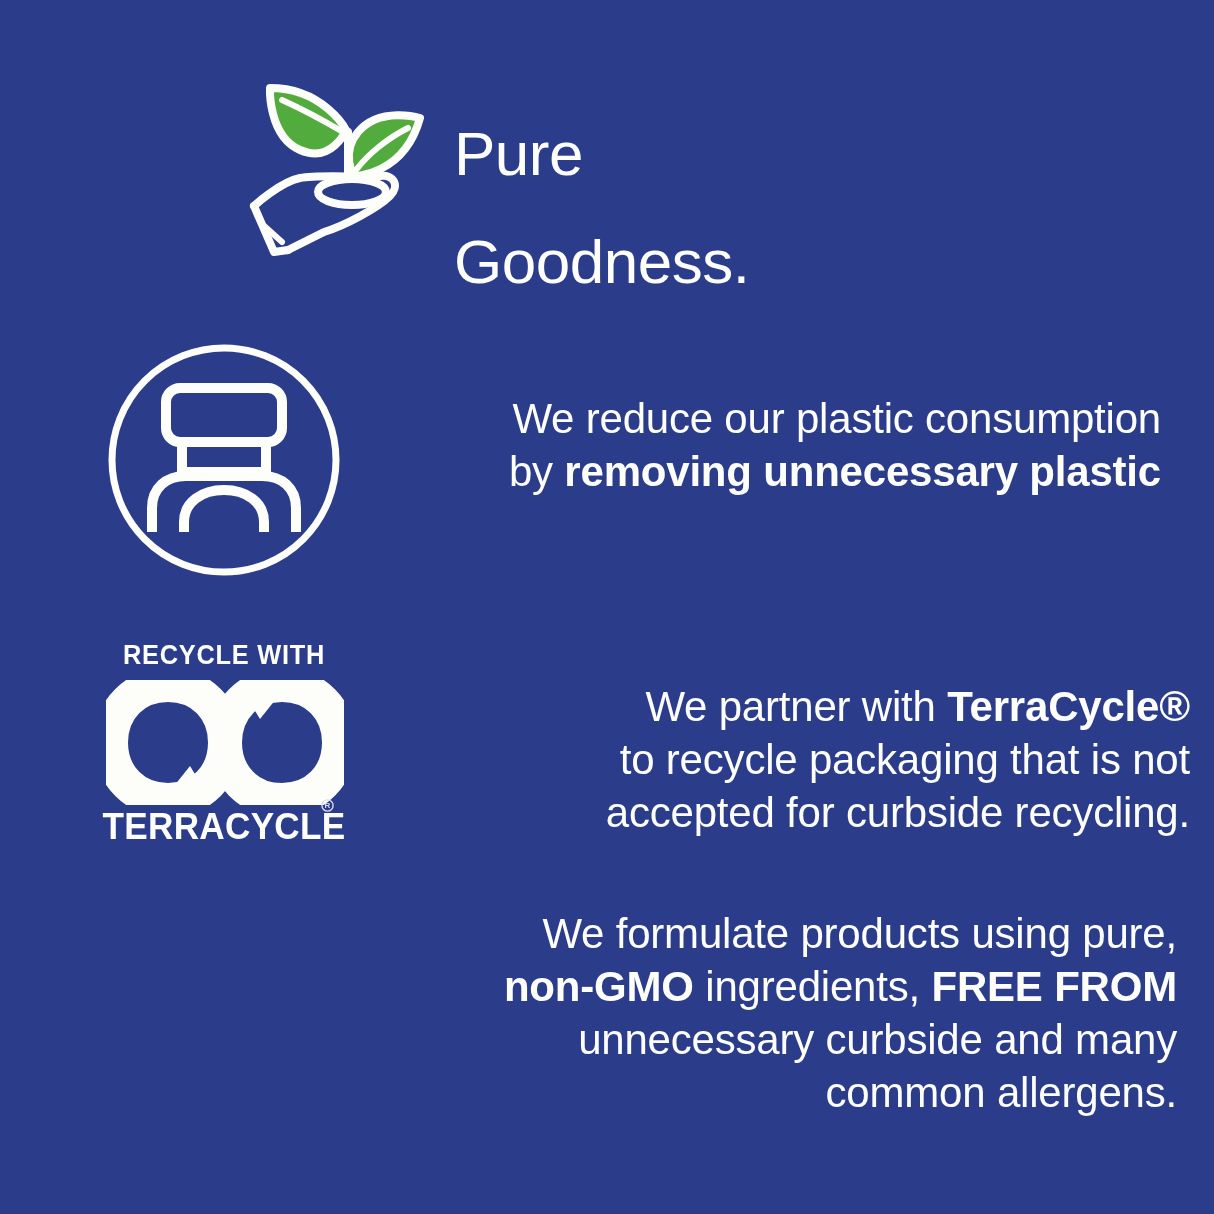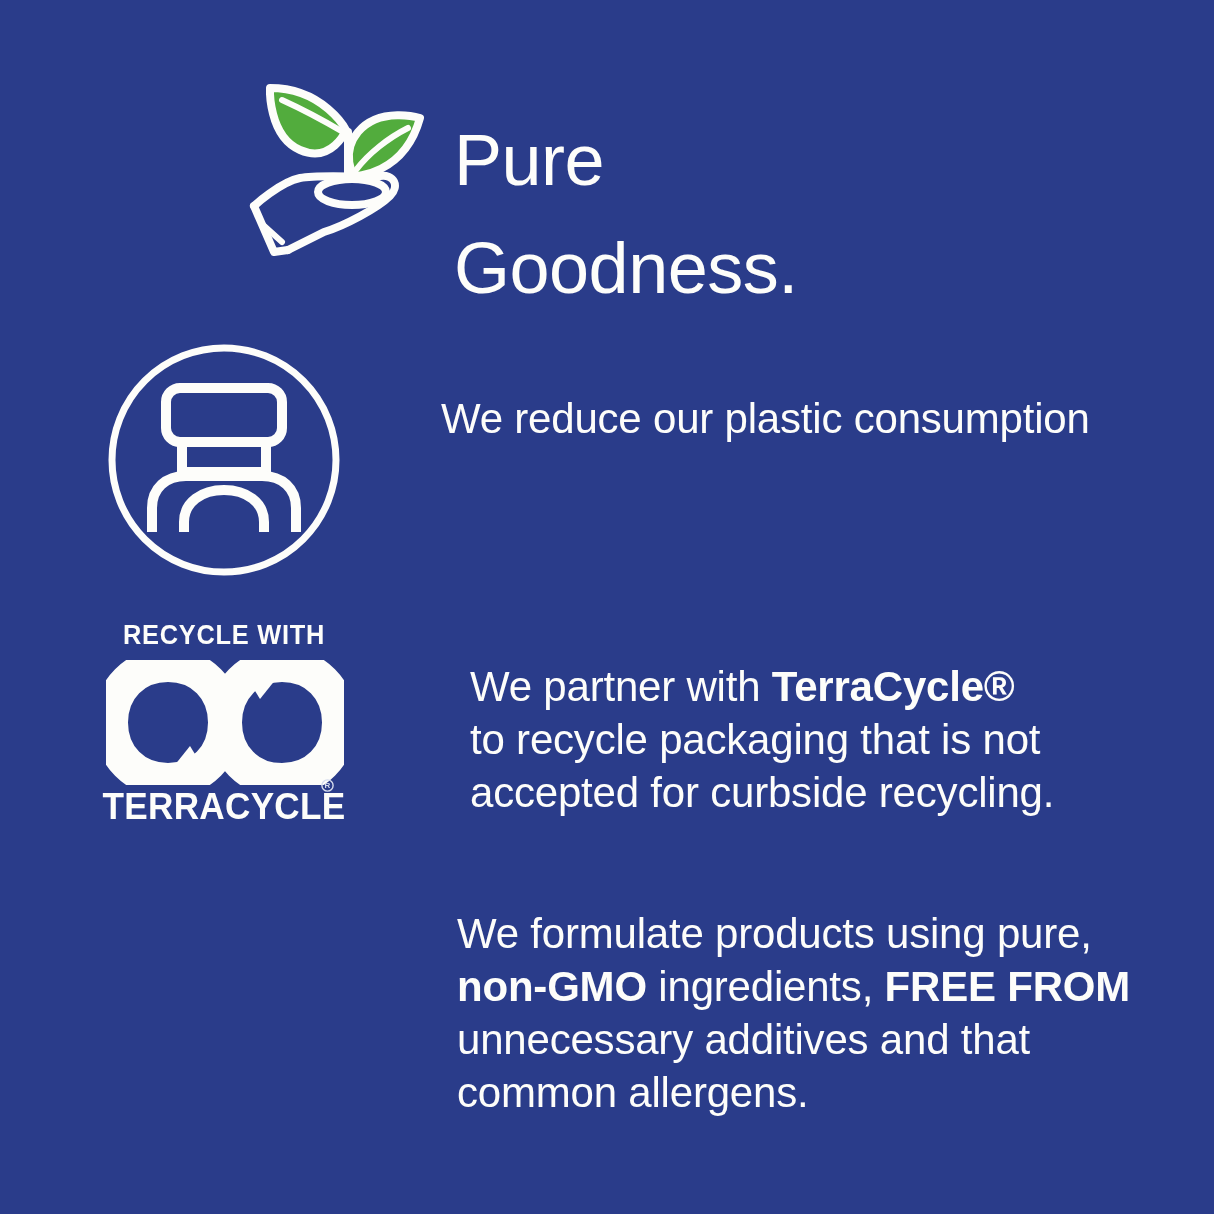"Pure" #header-title { font-size: 72px -> 62px }
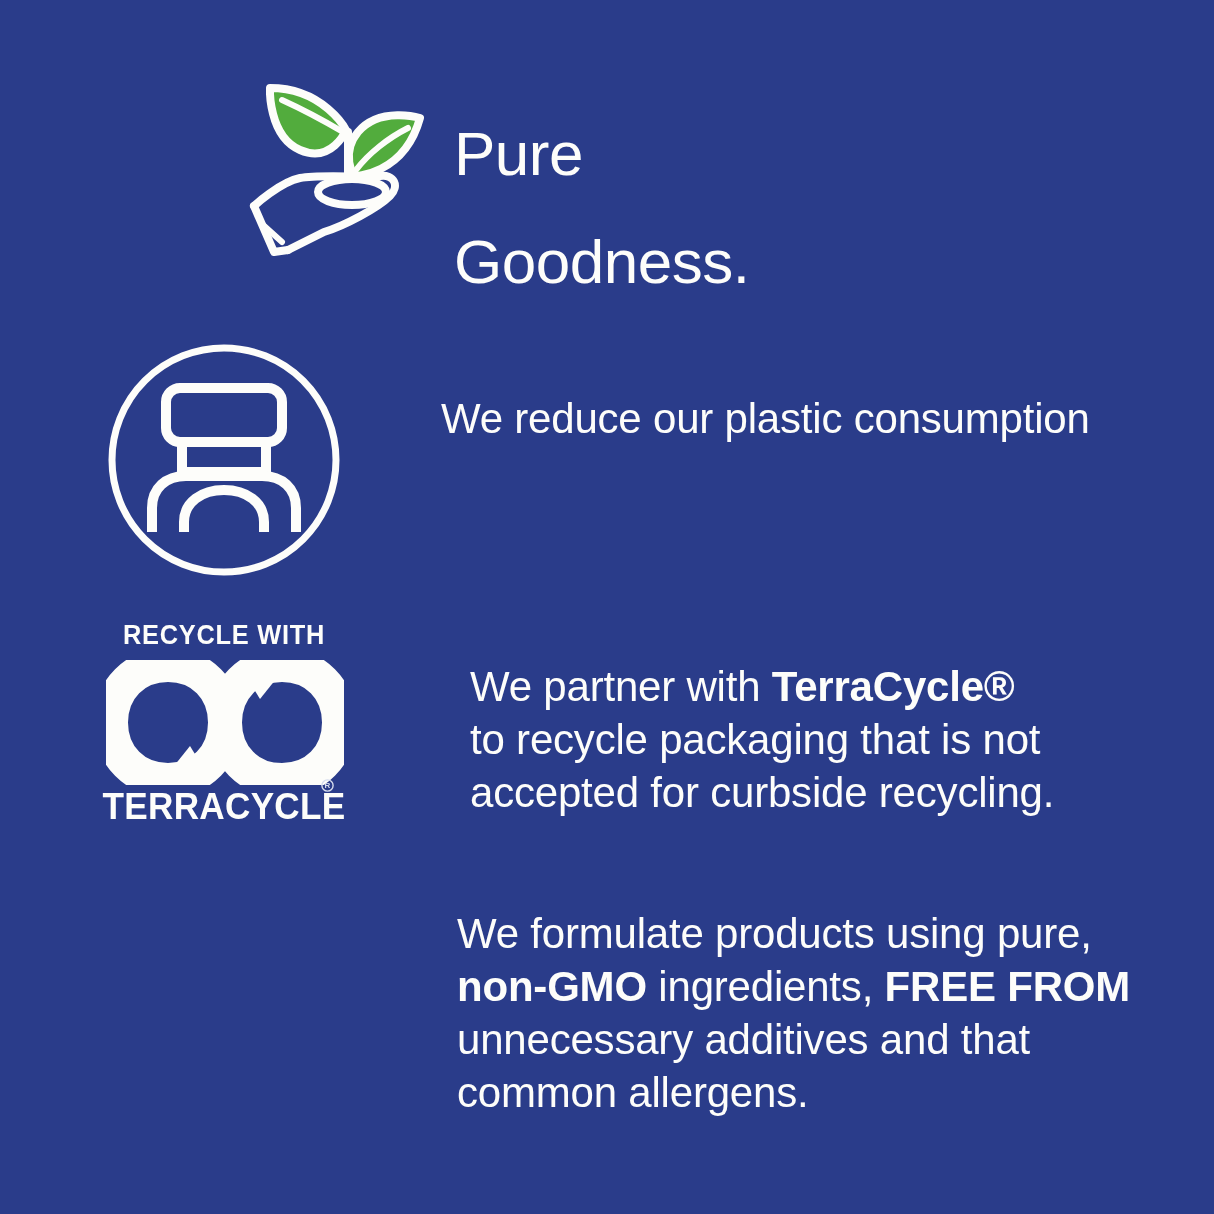"We reduce our plastic consumption" .row-text .ln { text-align: none -> right }
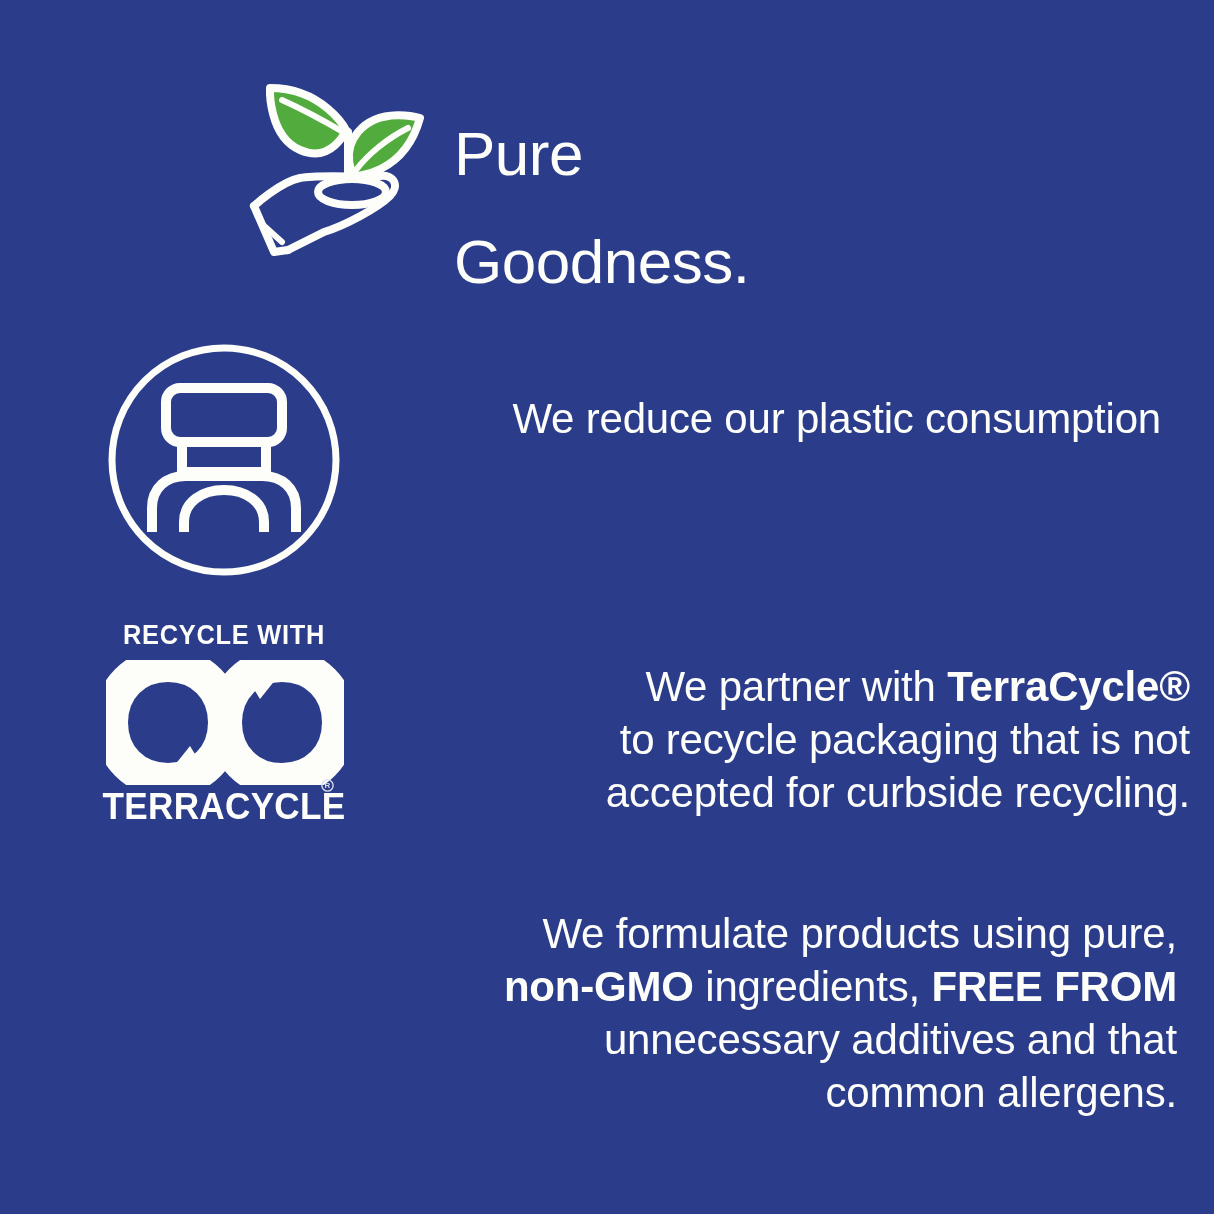"by removing unnecessary plastic" span.ln { html: none -> <span><span>by </span><b>removing unnecessary plastic</b></span> }
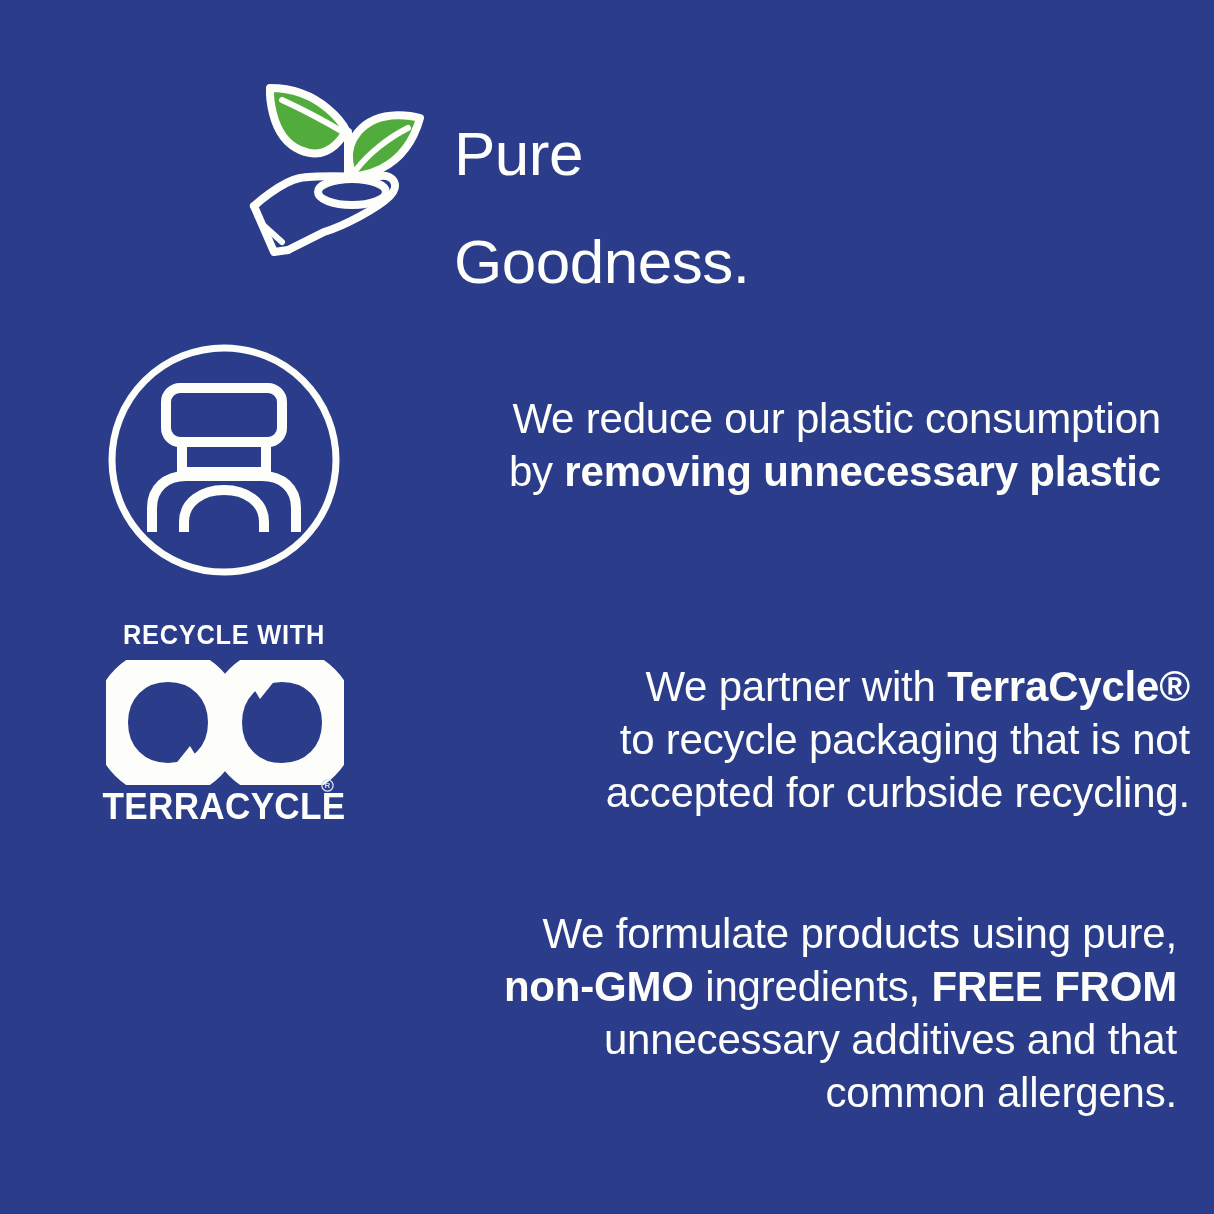"RECYCLE WITH" #row-terracycle { top: 620px -> 640px }
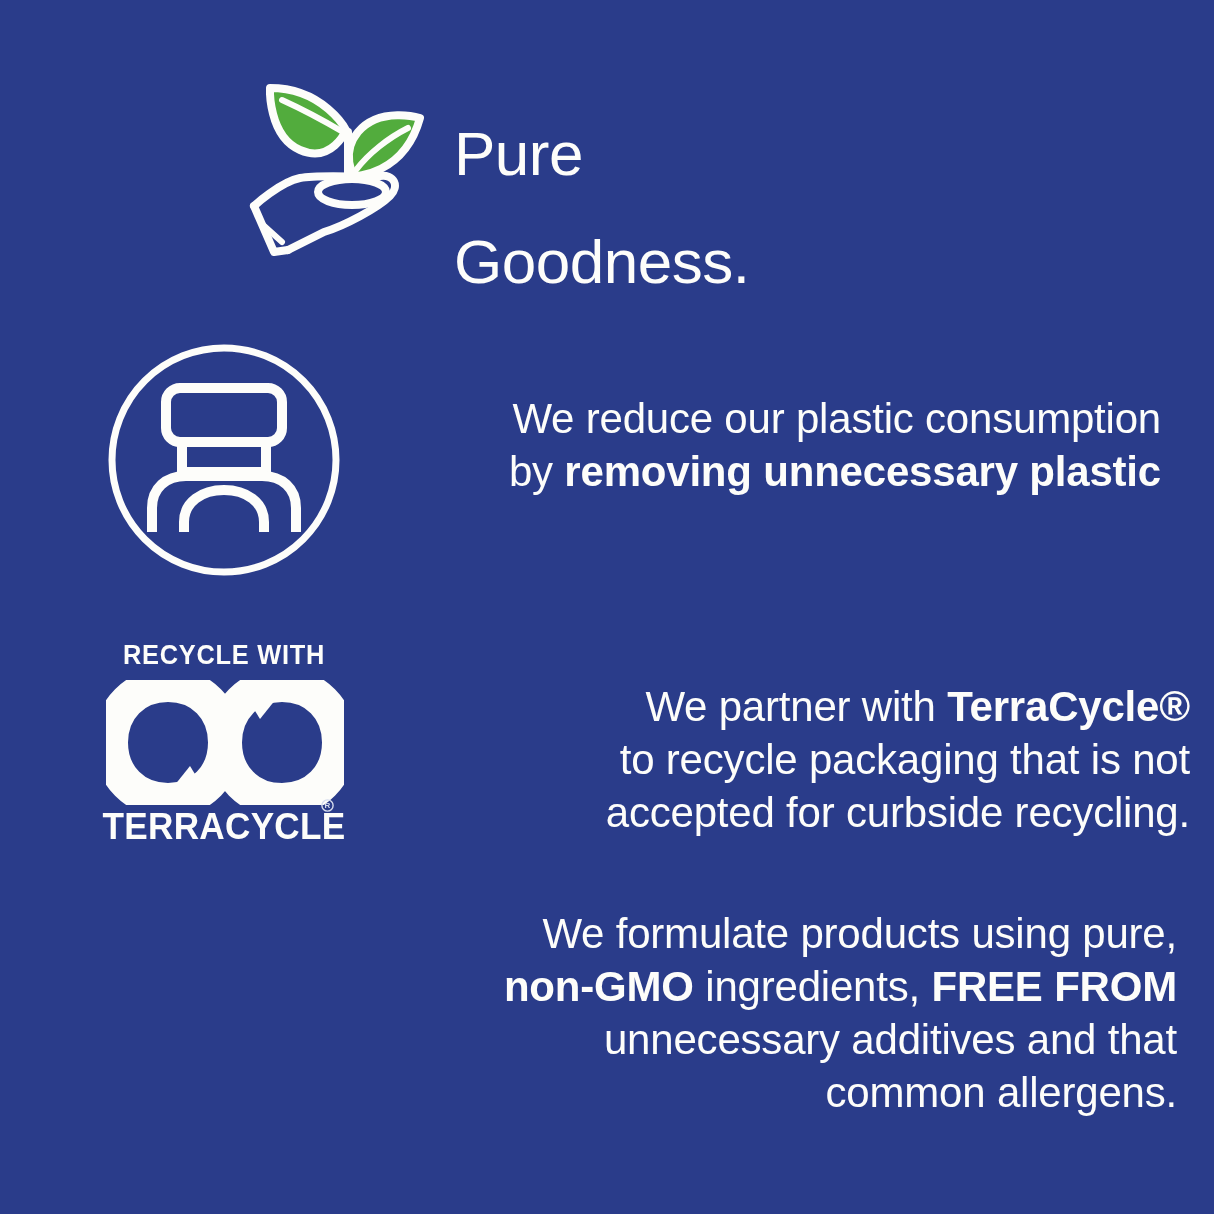"unnecessary additives and that" span { text: additives and that -> curbside and many }
